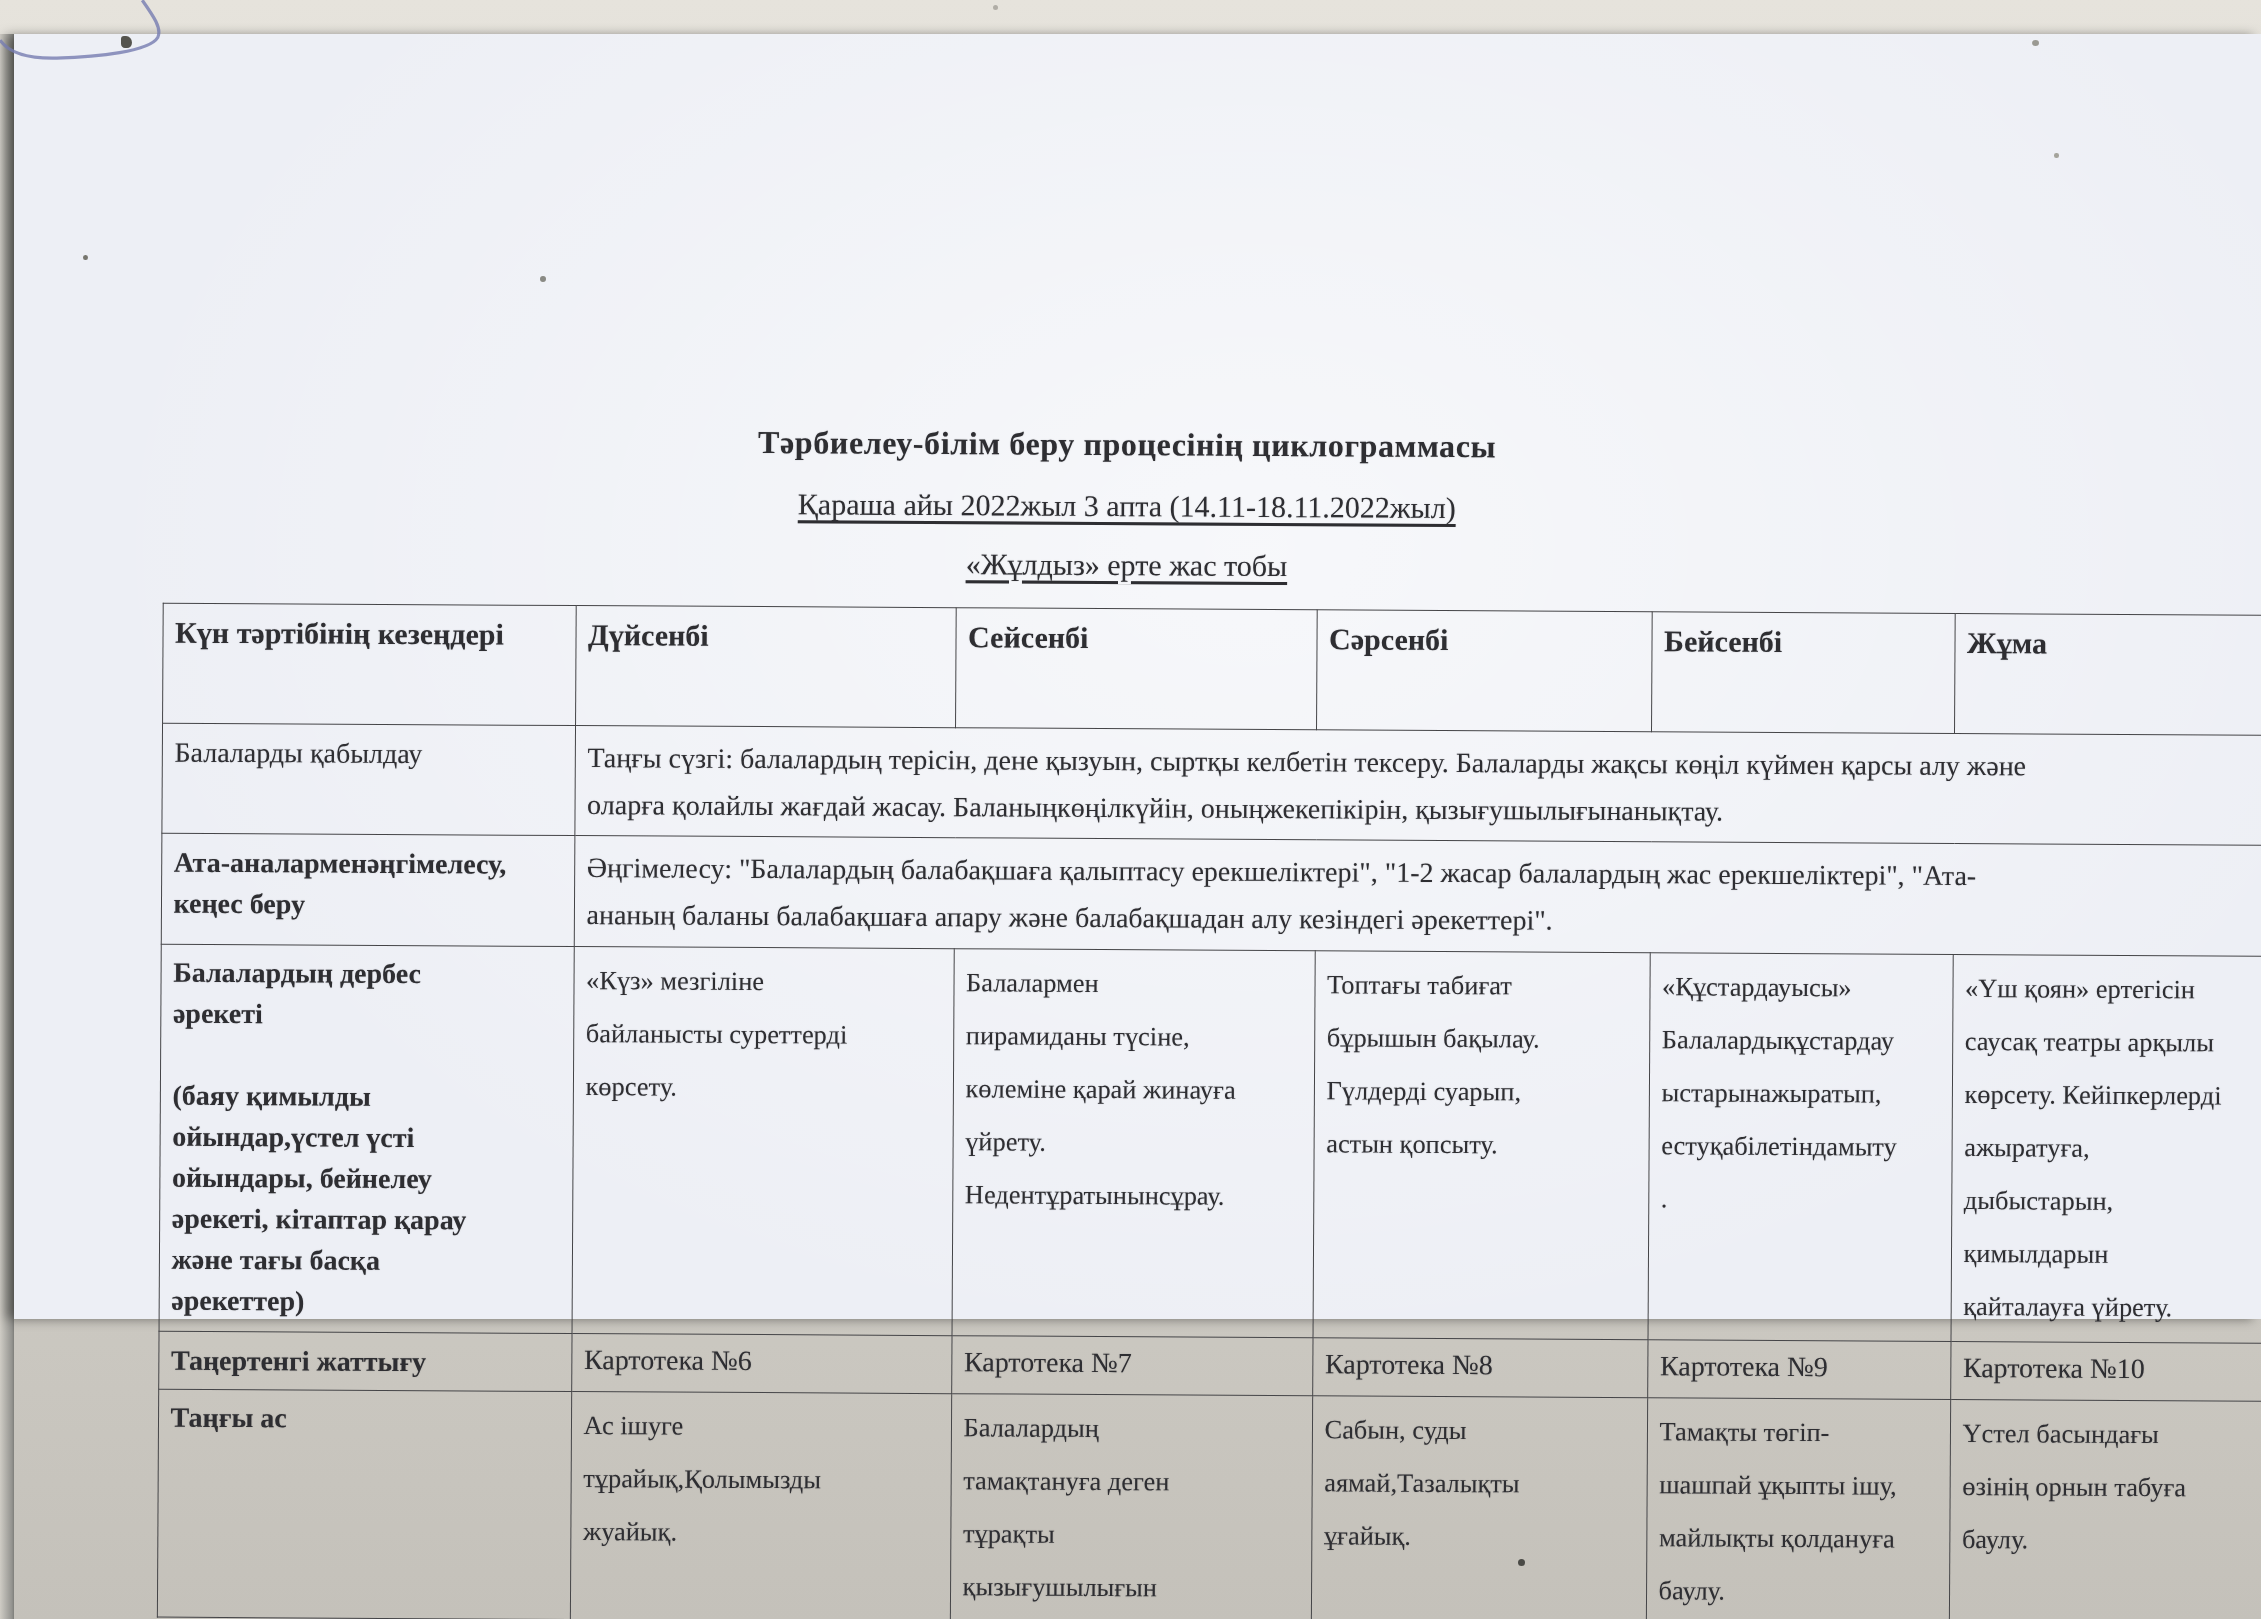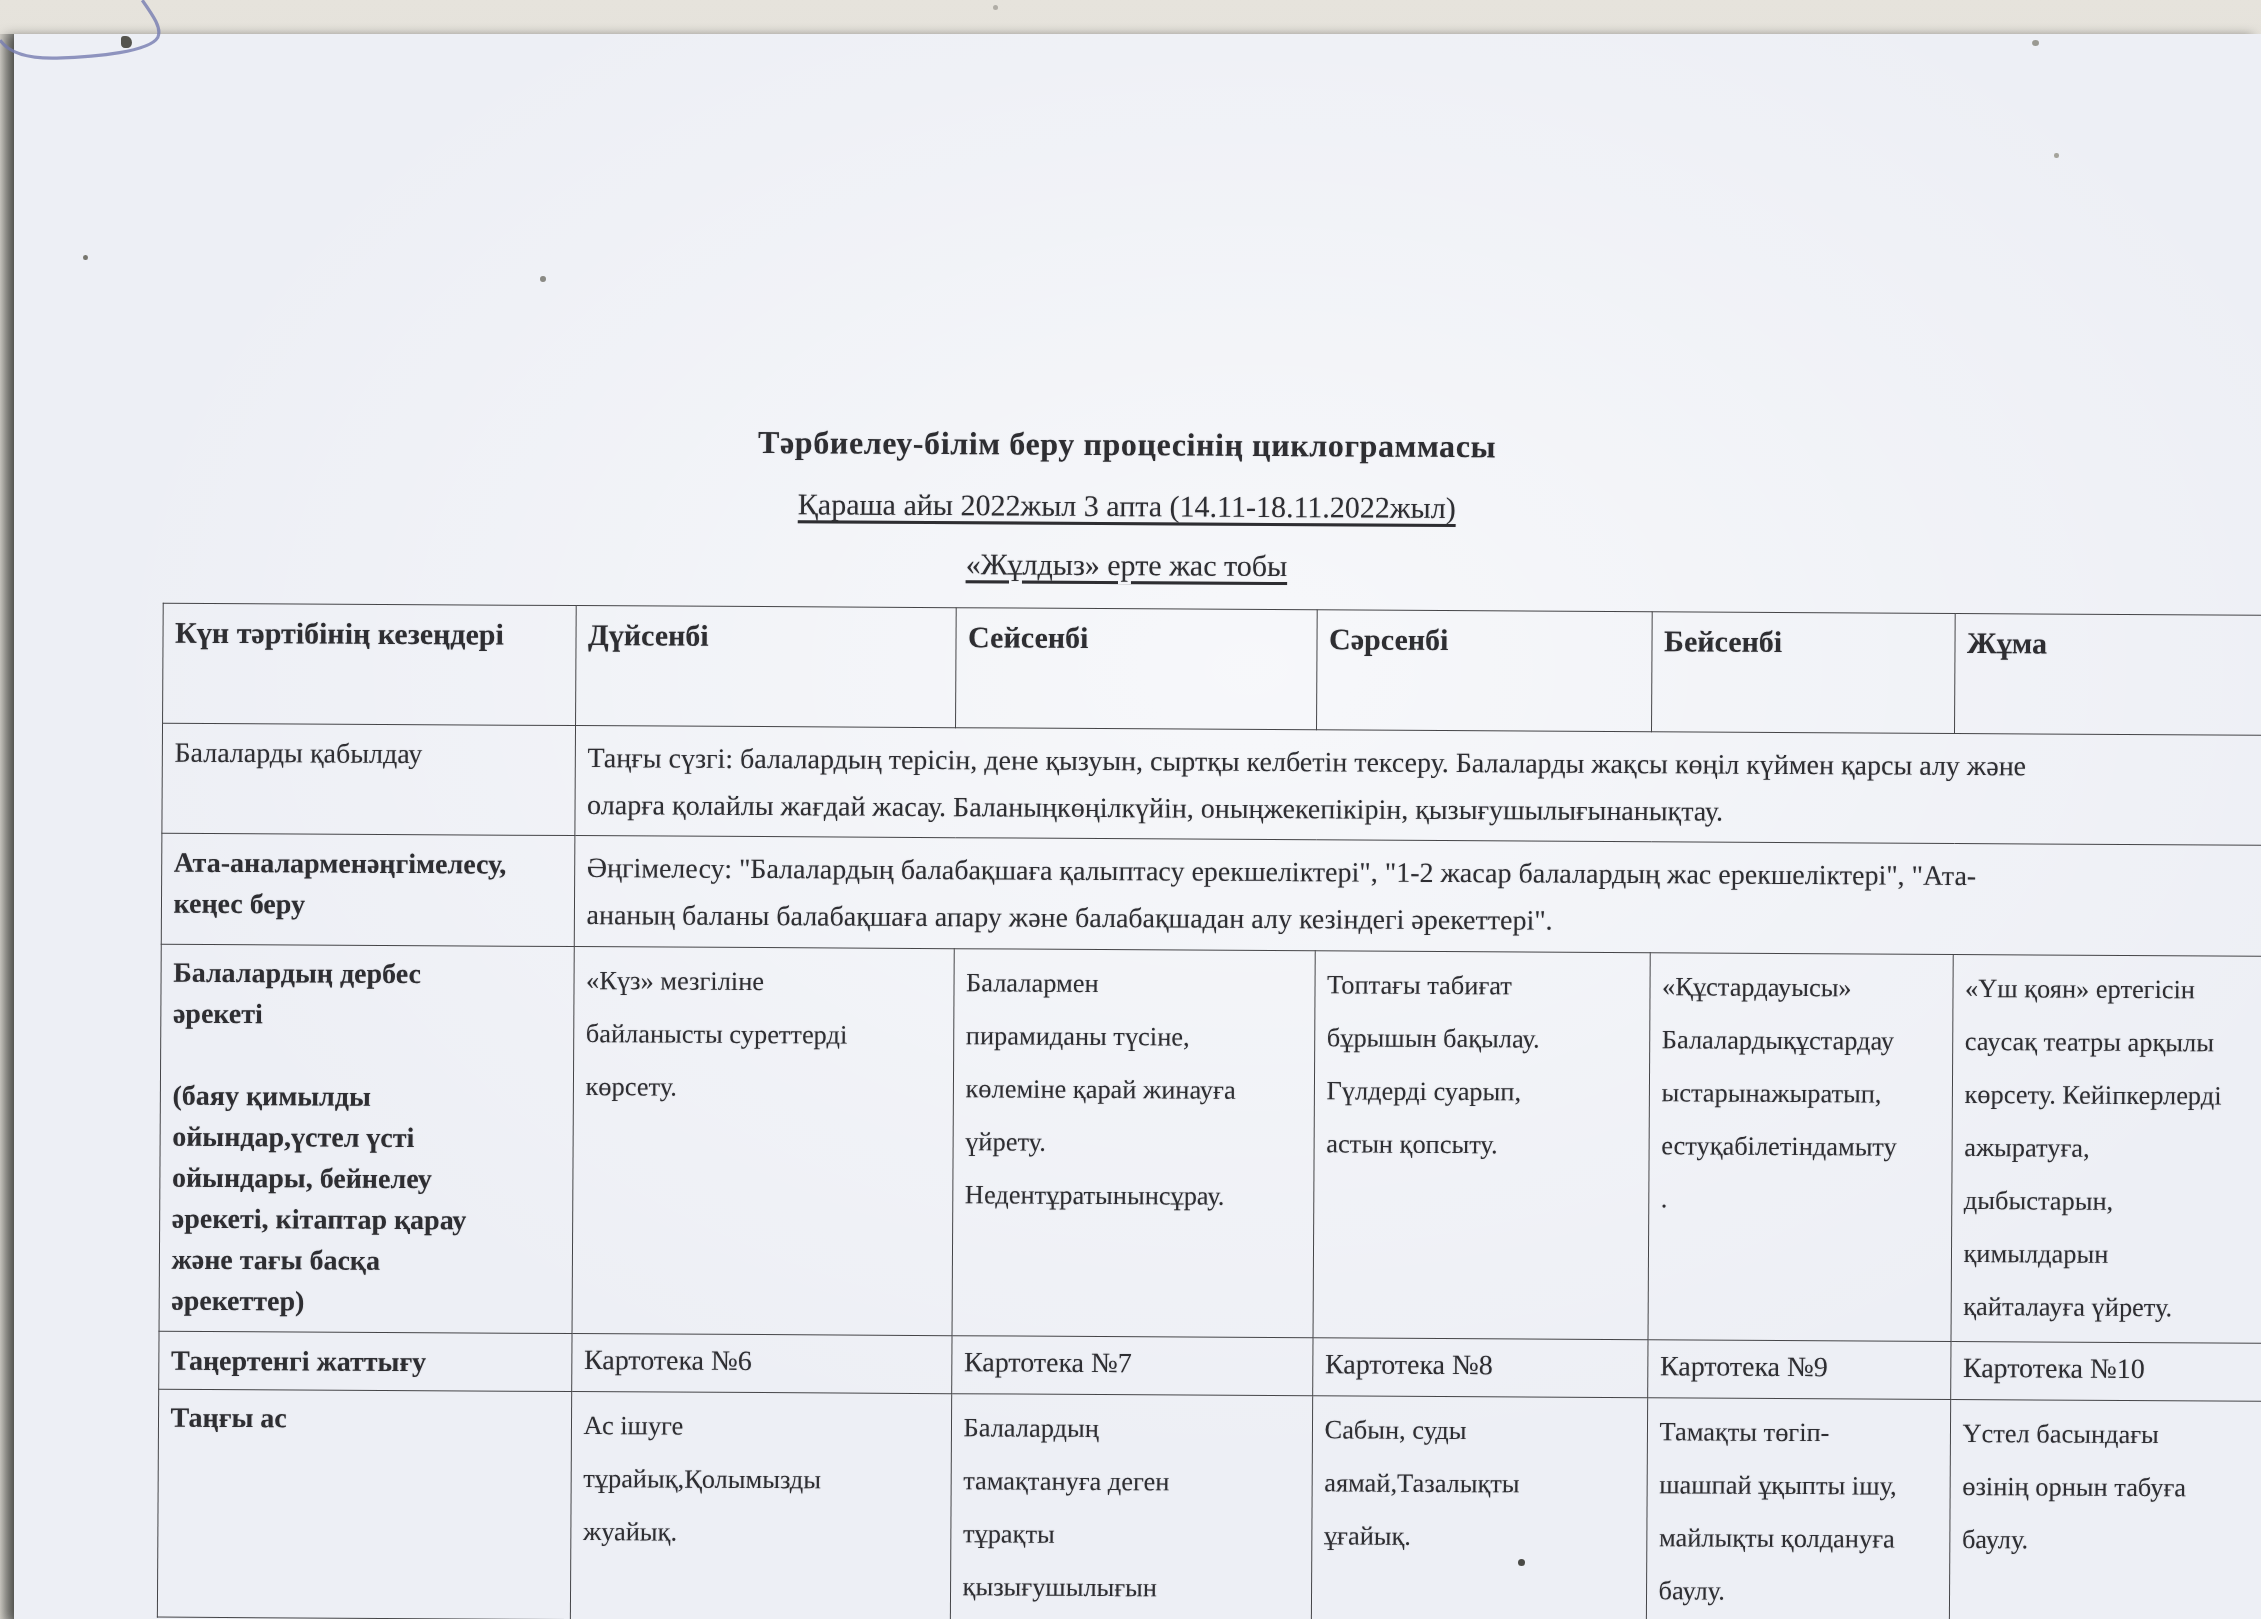"Тәрбиелеу-білім беру процесінің" .paper { height: 1586px -> 1285px }
